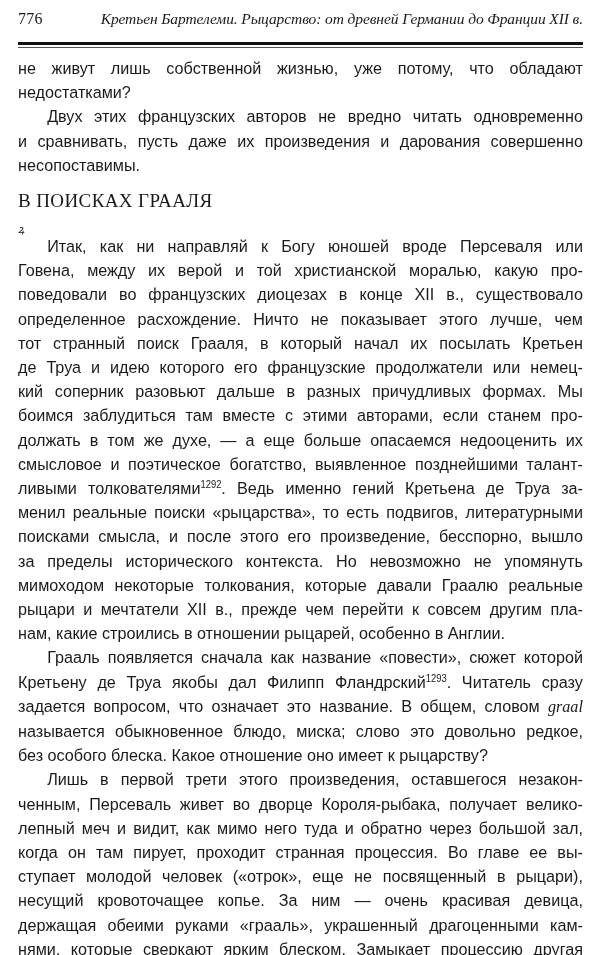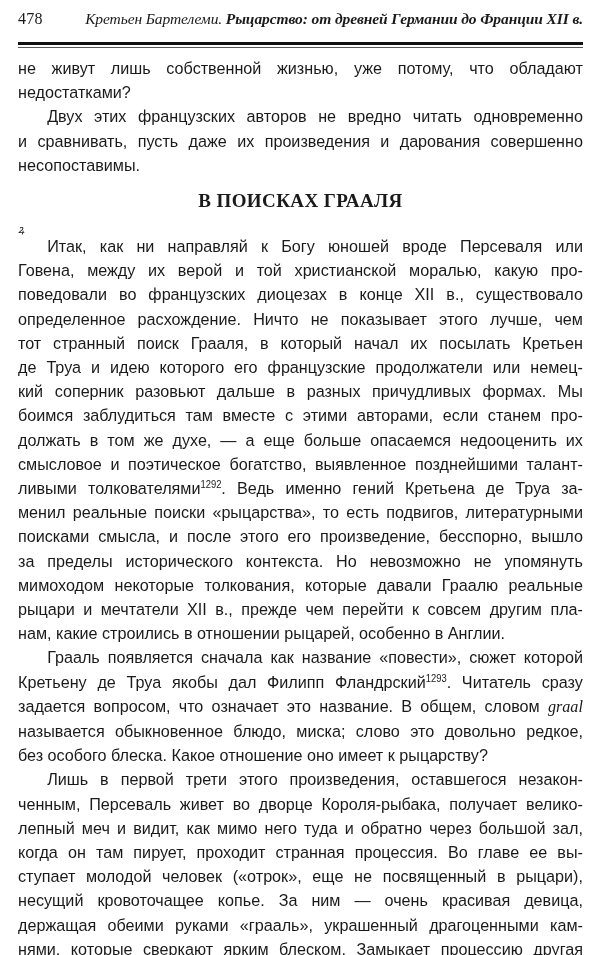"478" span.page-number { text: 478 -> 776 }
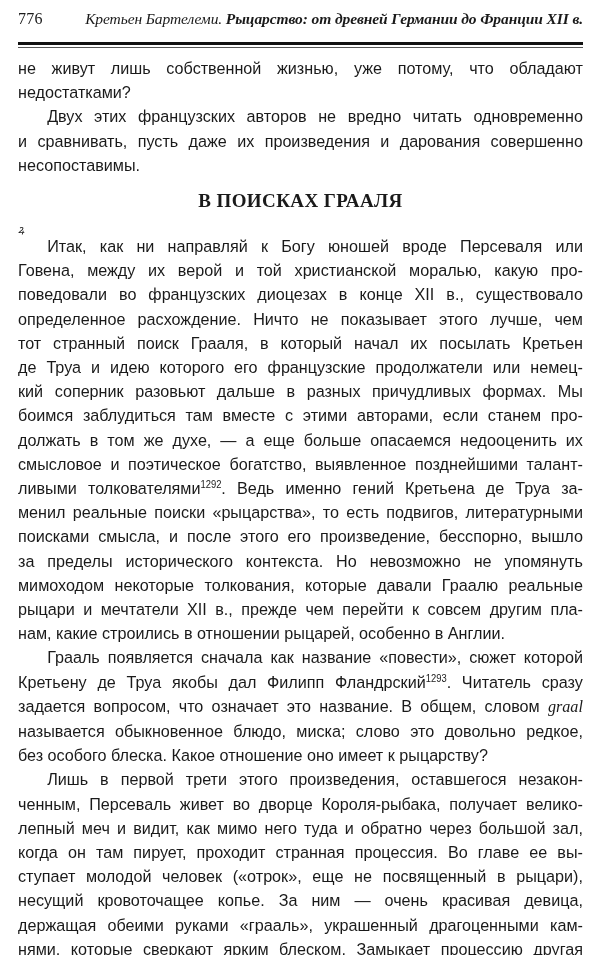"Рыцарство: от древней Германии до" .running-title .bold { font-weight: bold -> normal }
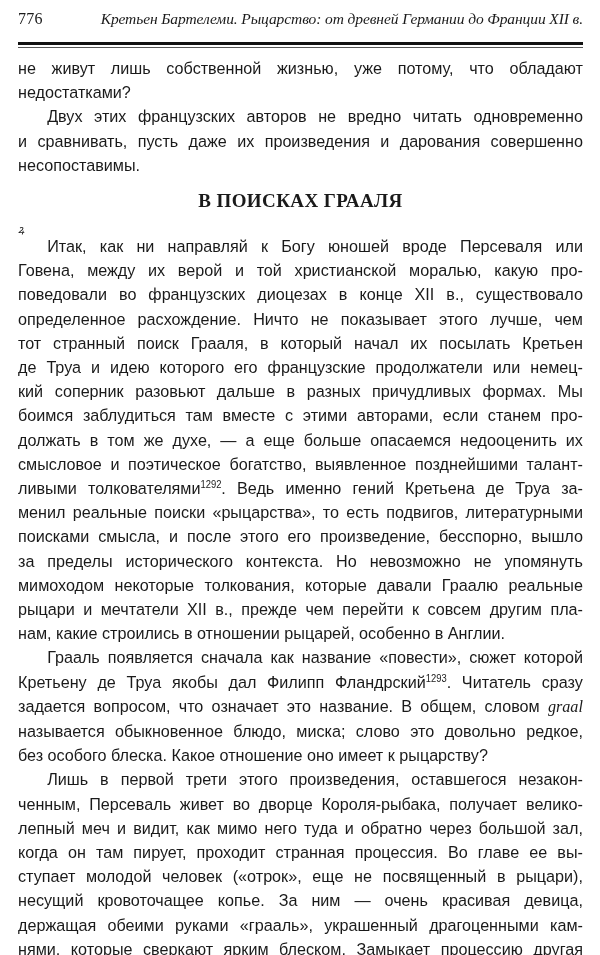"В ПОИСКАХ ГРААЛЯ" .heading { font-weight: bold -> none; text-align: center -> none }
